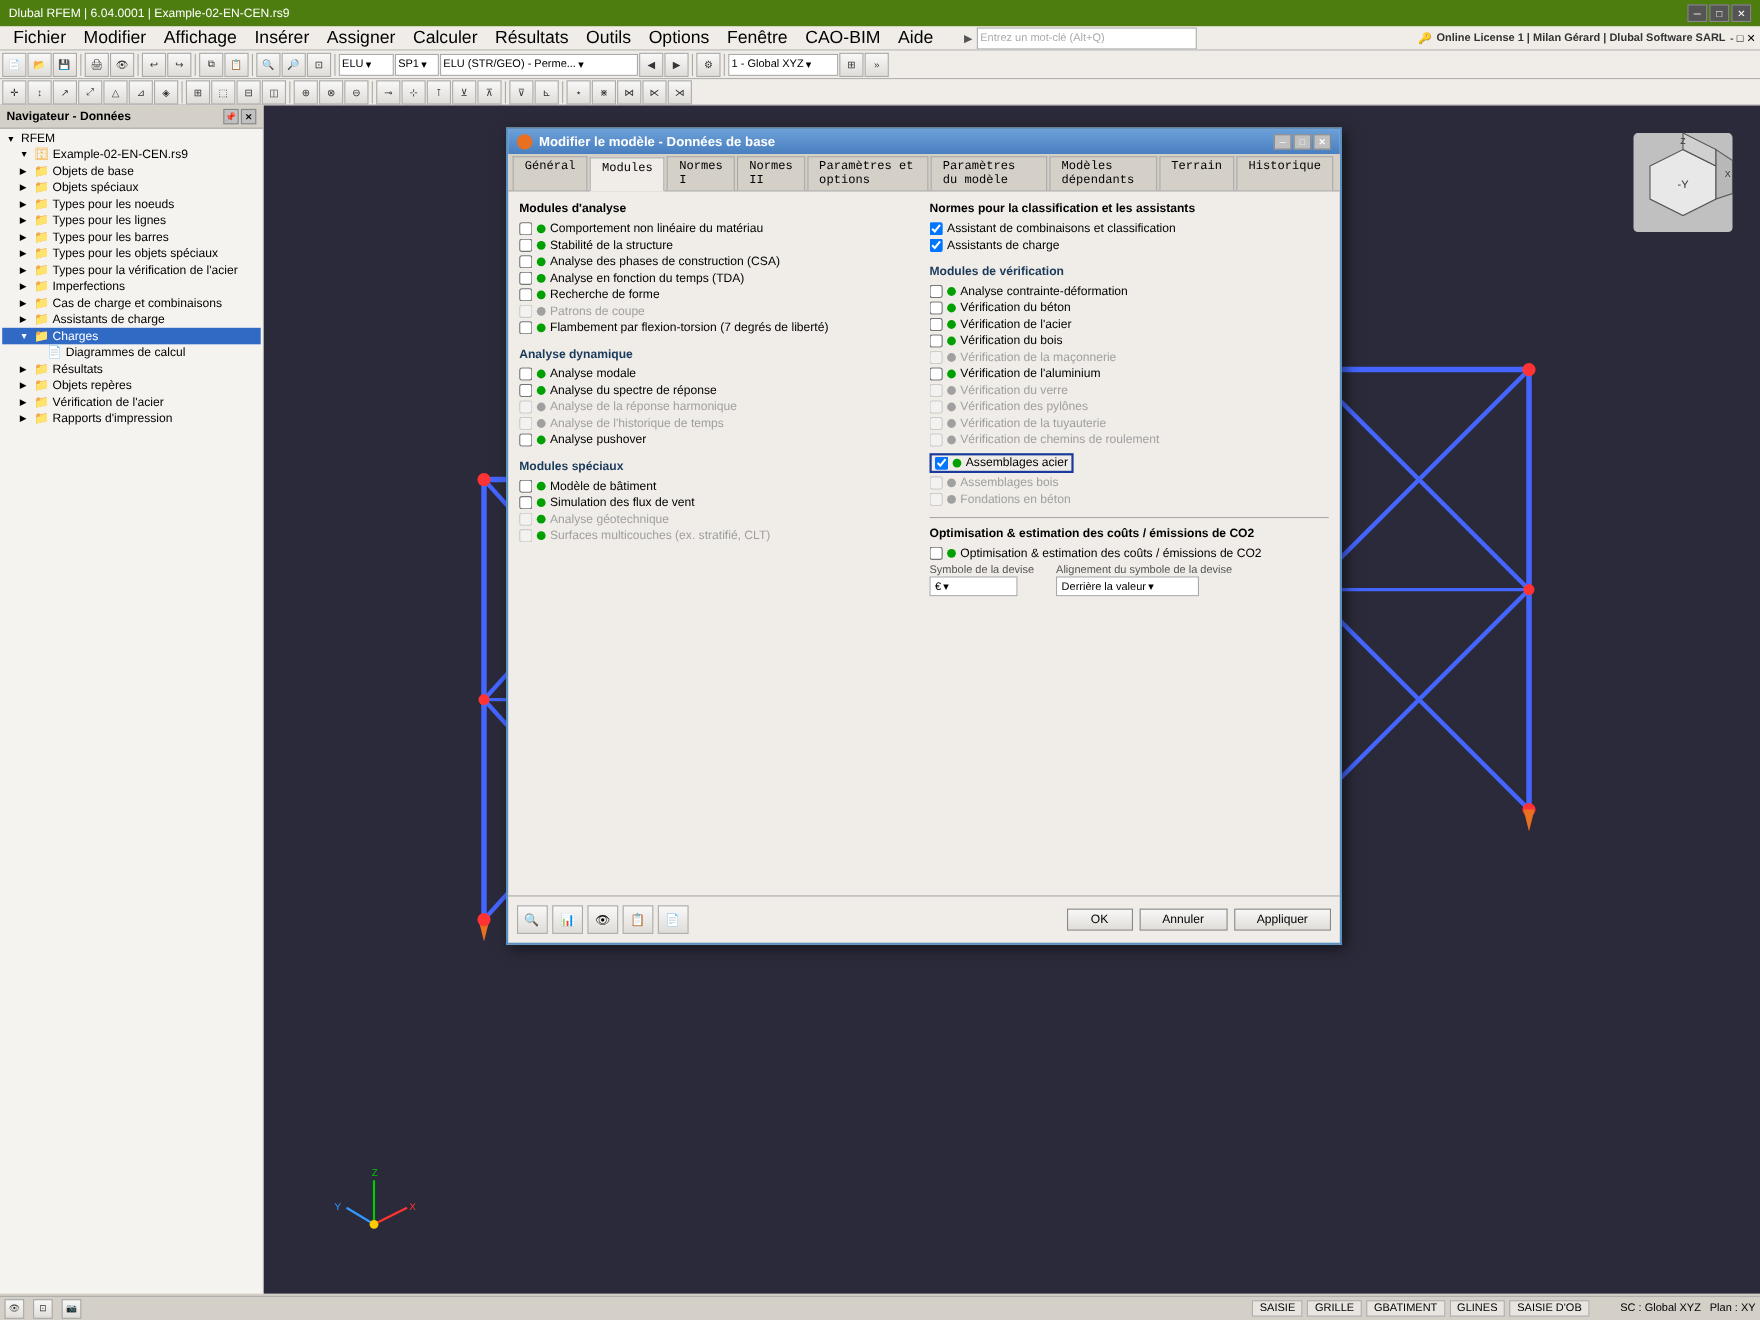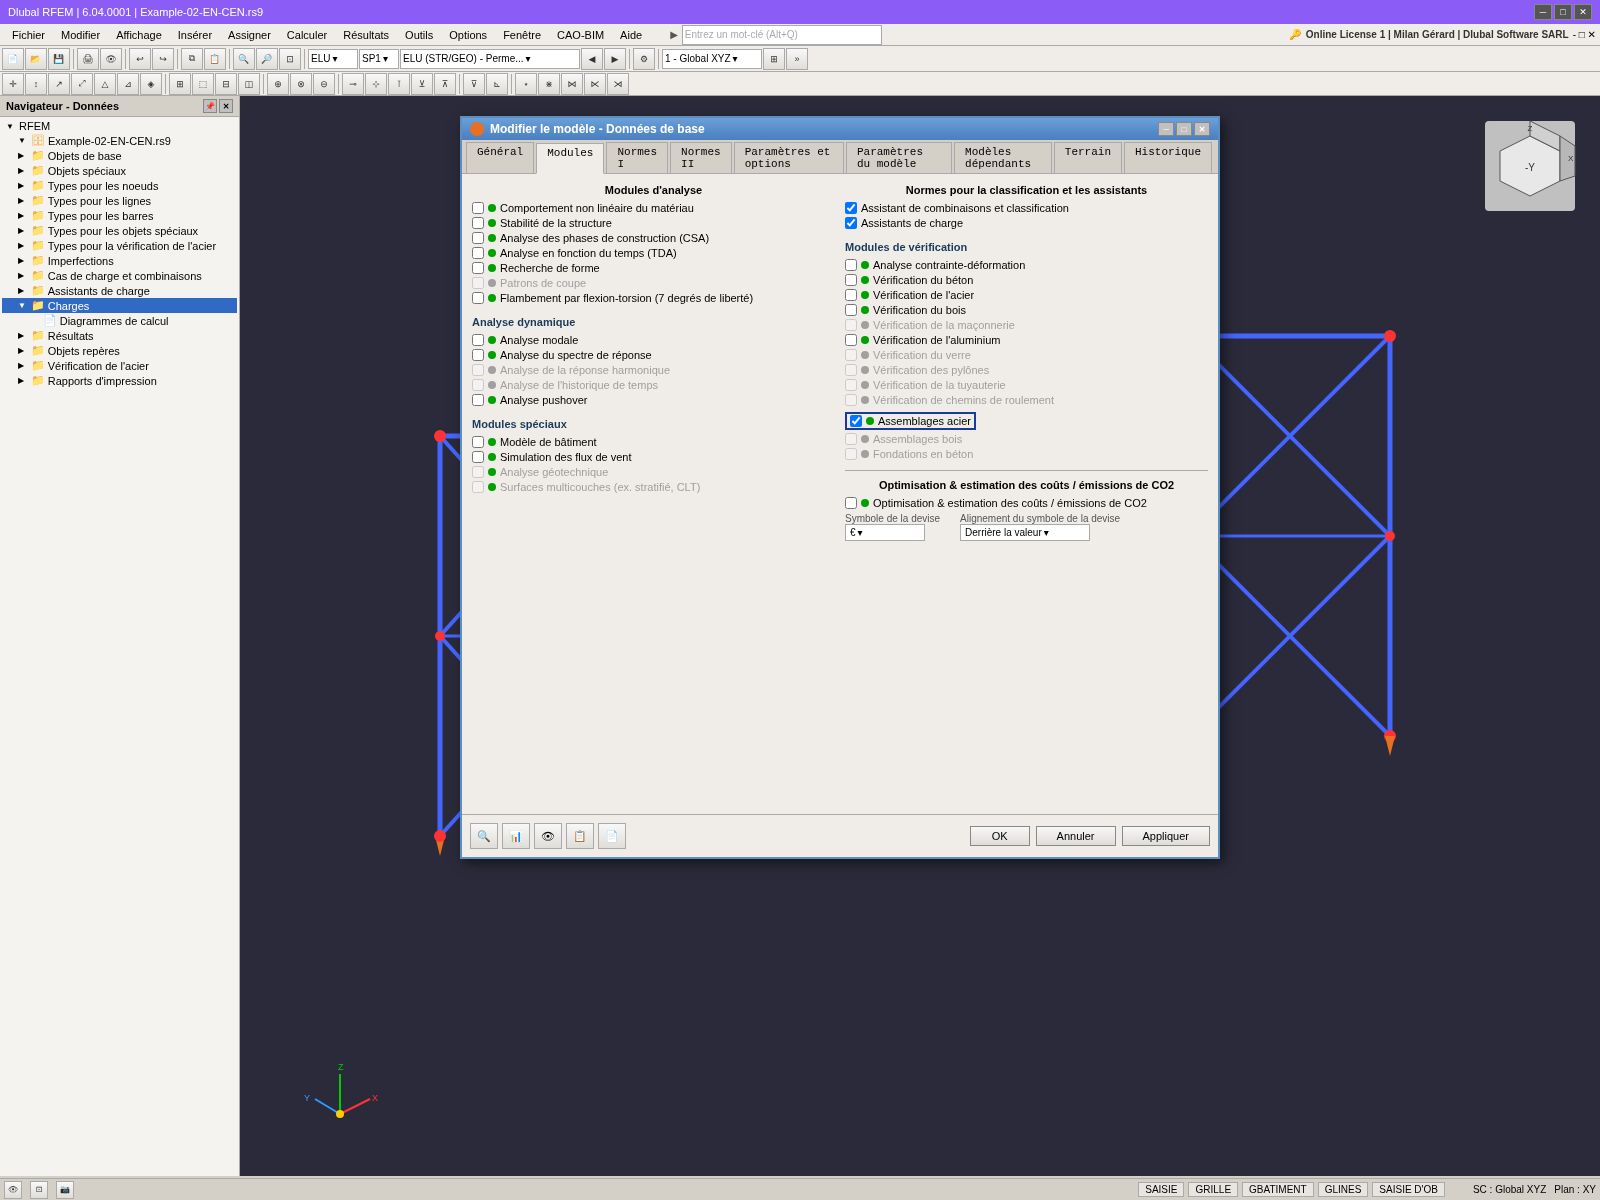"Dlubal RFEM | 6.04.0001 |" .title-bar { background: #8b5cf6 -> #4d7c0f }
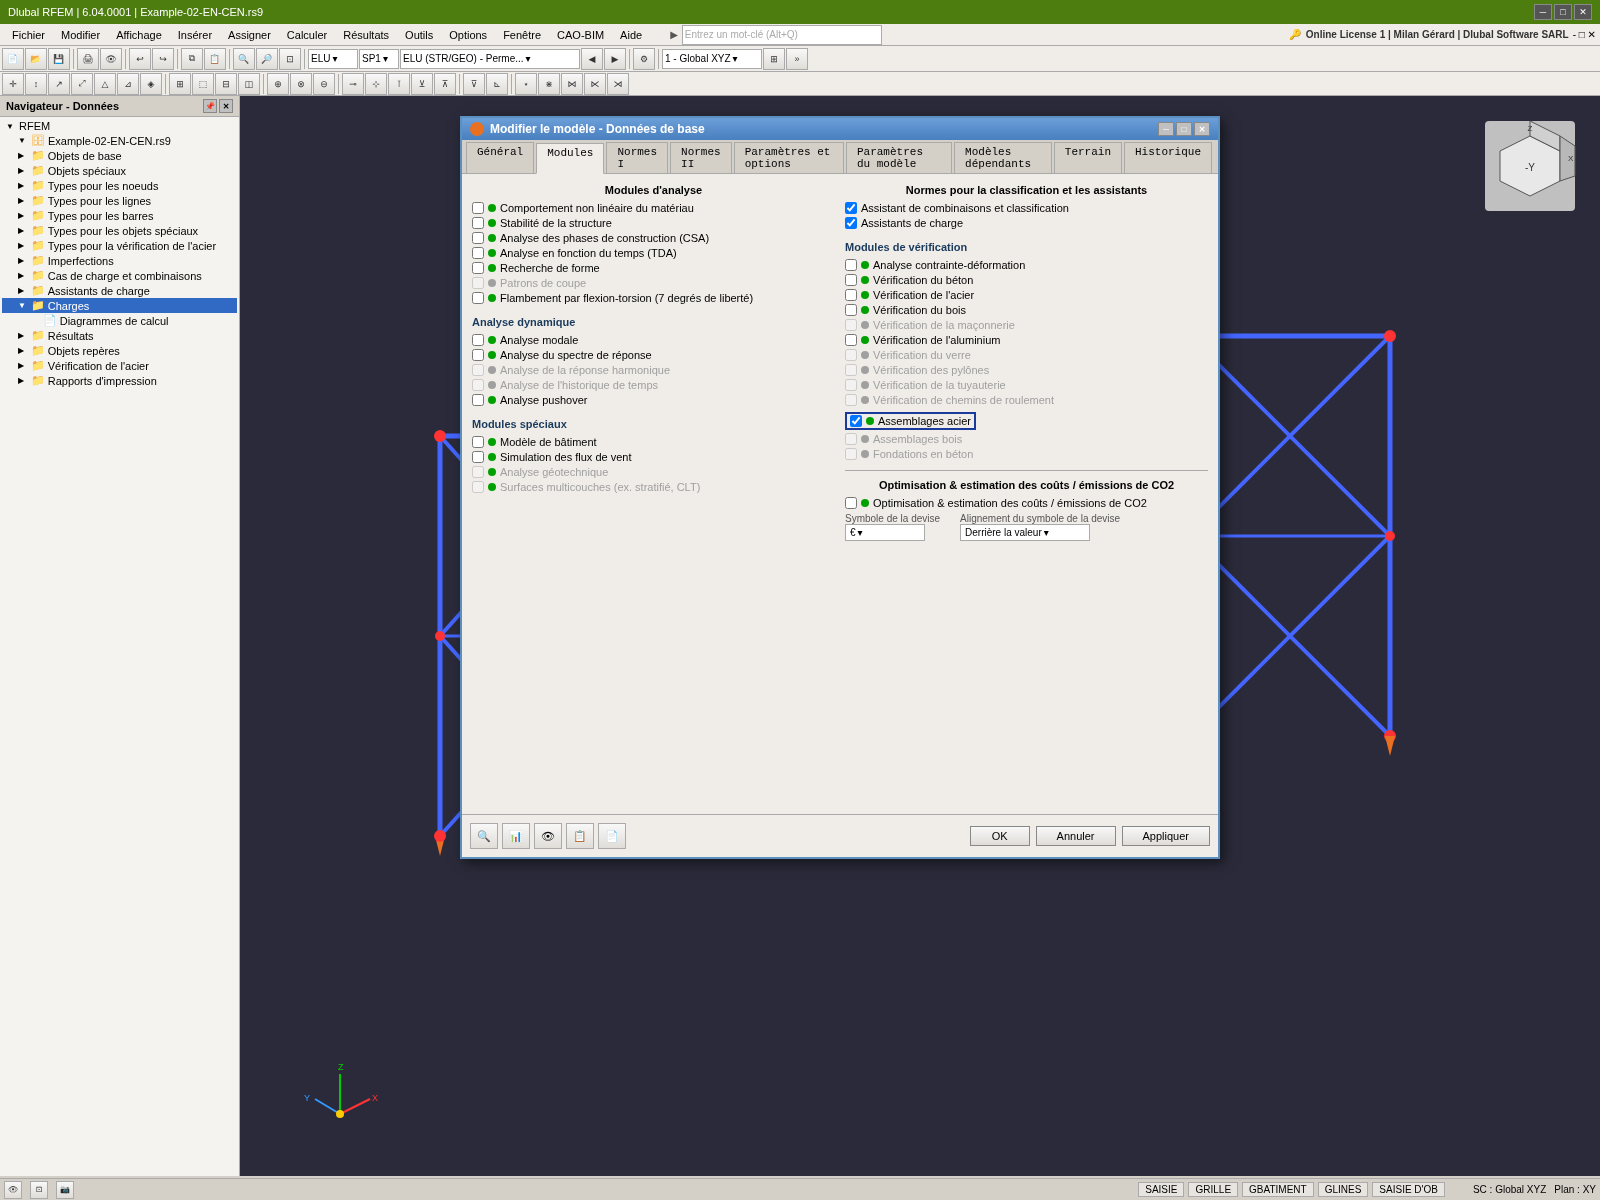"Fichier" .menu-item { font-size: 11px -> 16px }
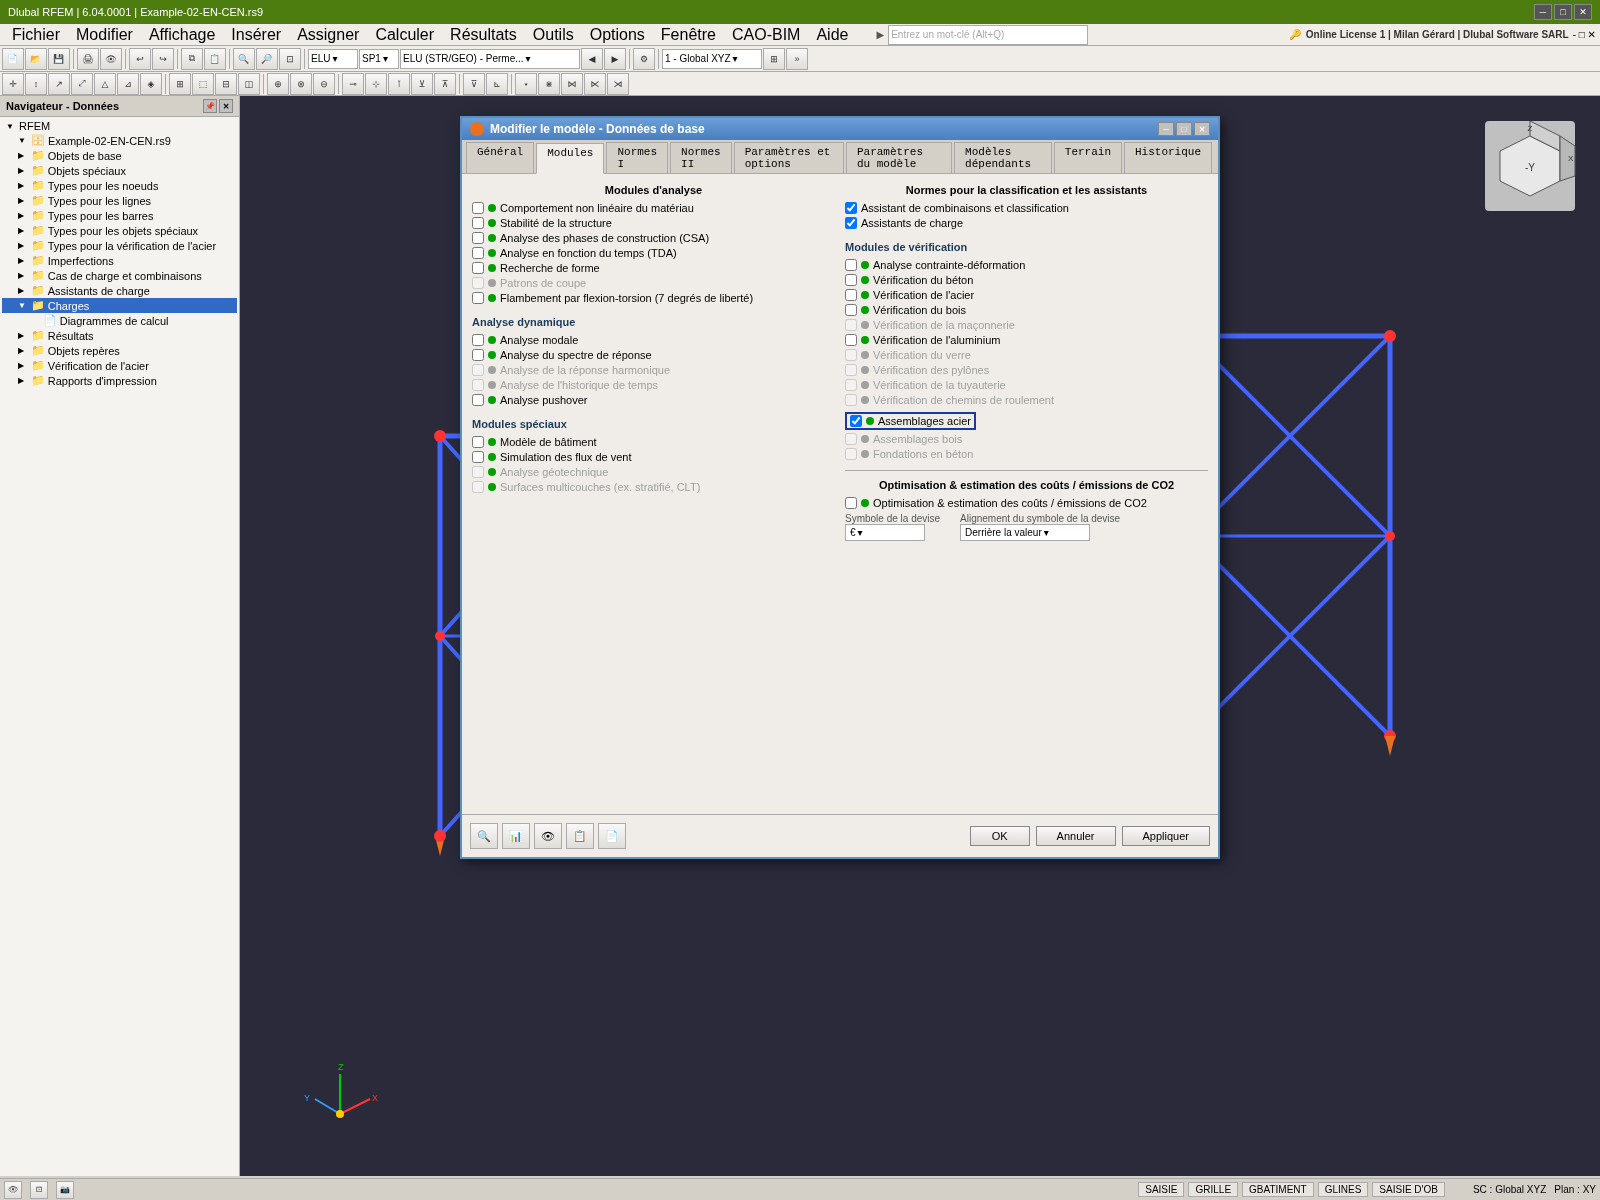"Modules d'analyse" .section-title { text-align: center -> none }
